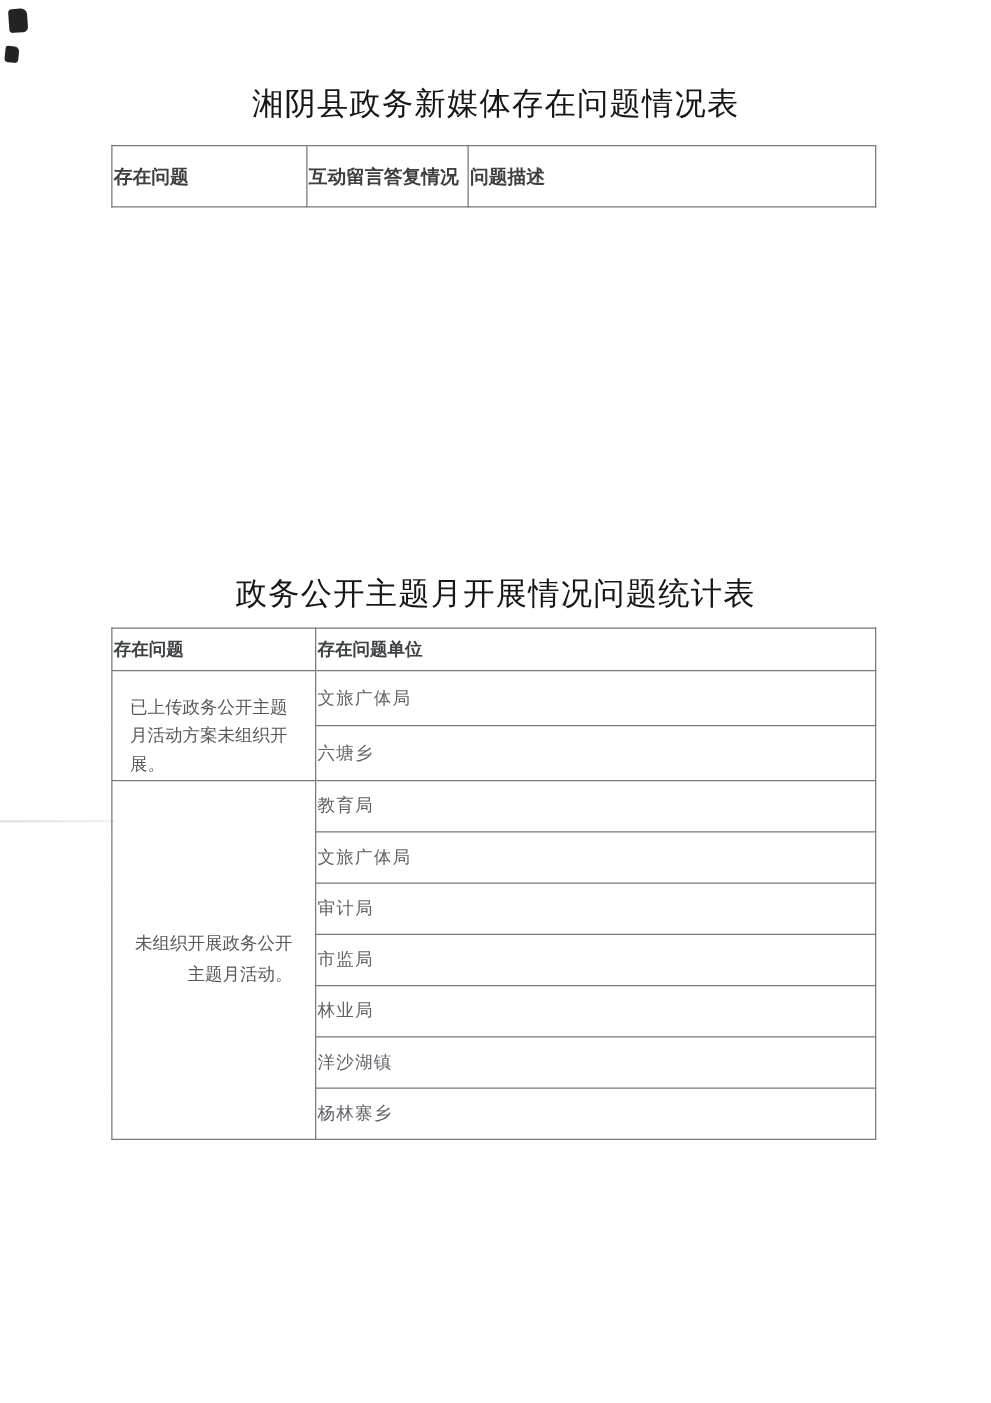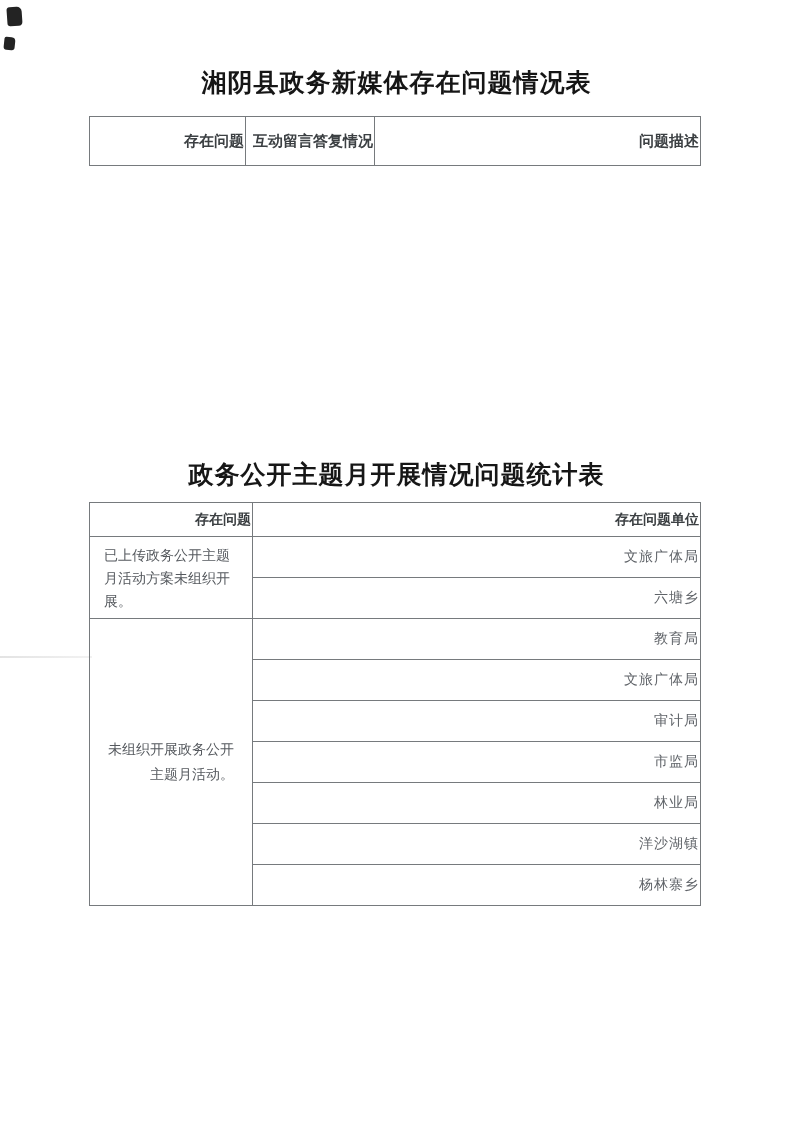"湘阴县政务新媒体存在问题情况表" .title { font-weight: bold -> normal }
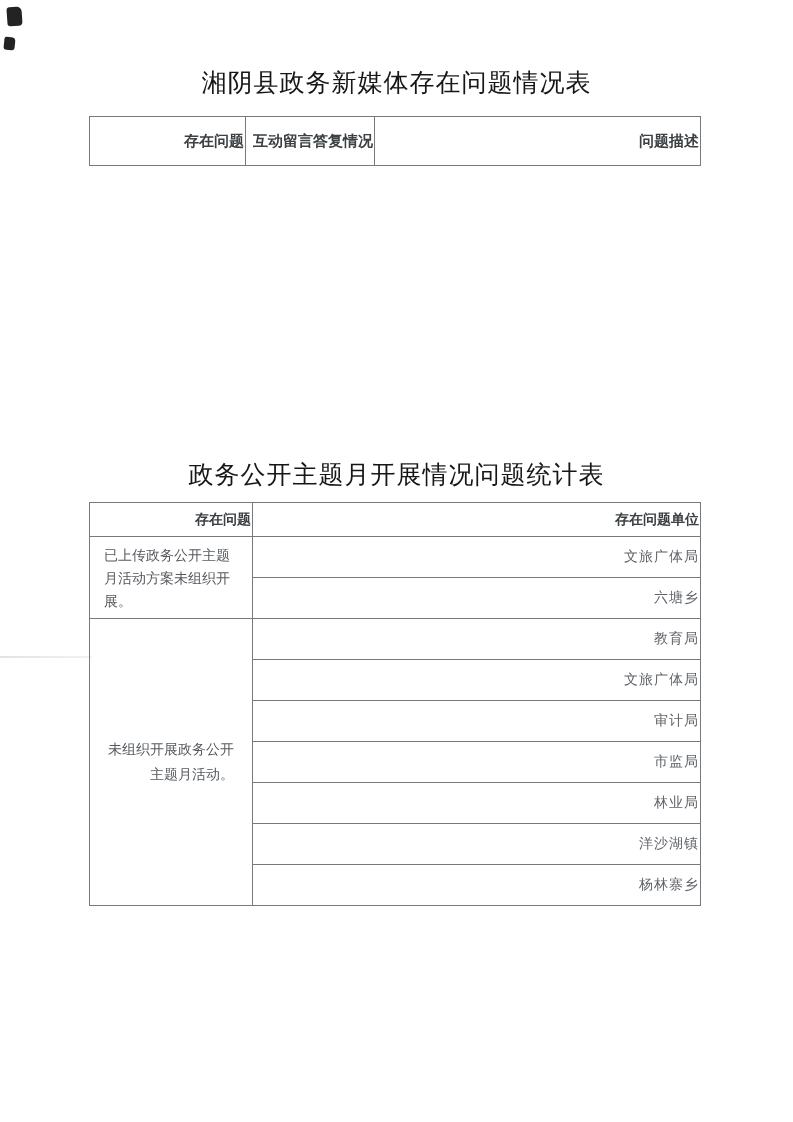"存在问题" table.tbl th, table.tbl td { text-align: right -> left }
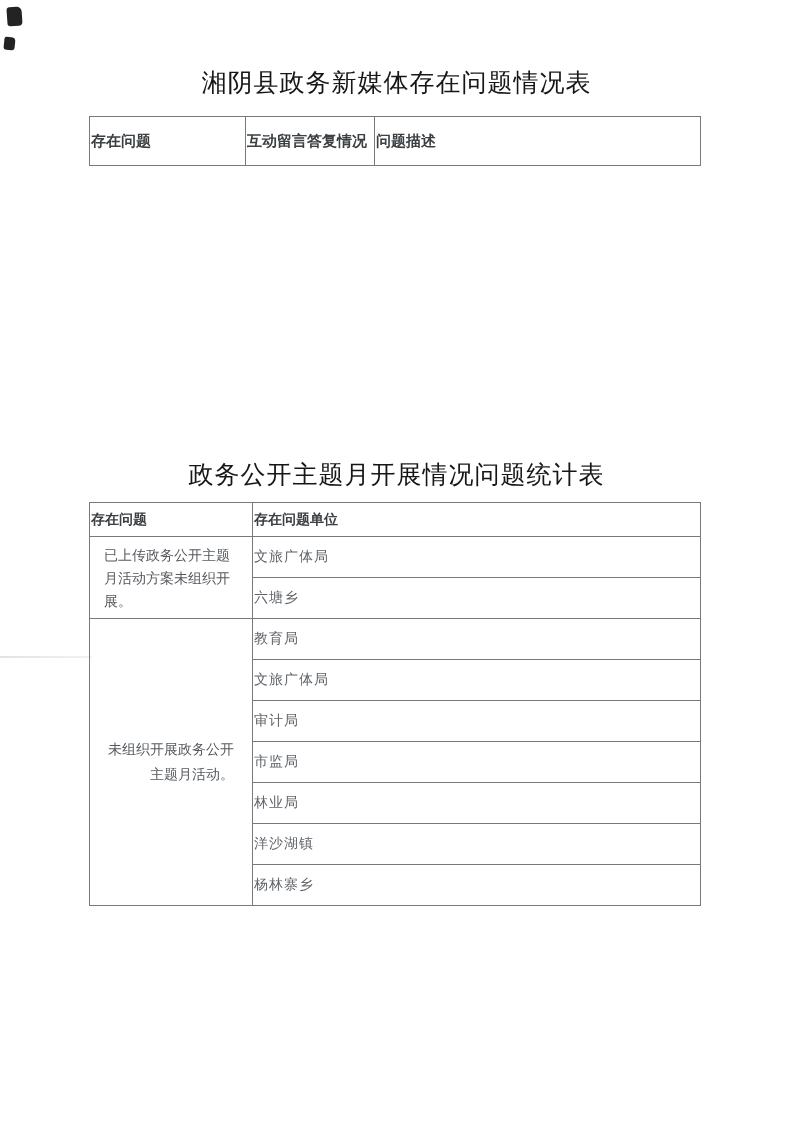"已上传政务公开主题月活动方案未组织开展。" table.tbl2 td.prob-top { padding: 7px 18px 0 14px -> 18px 18px 0 14px }
